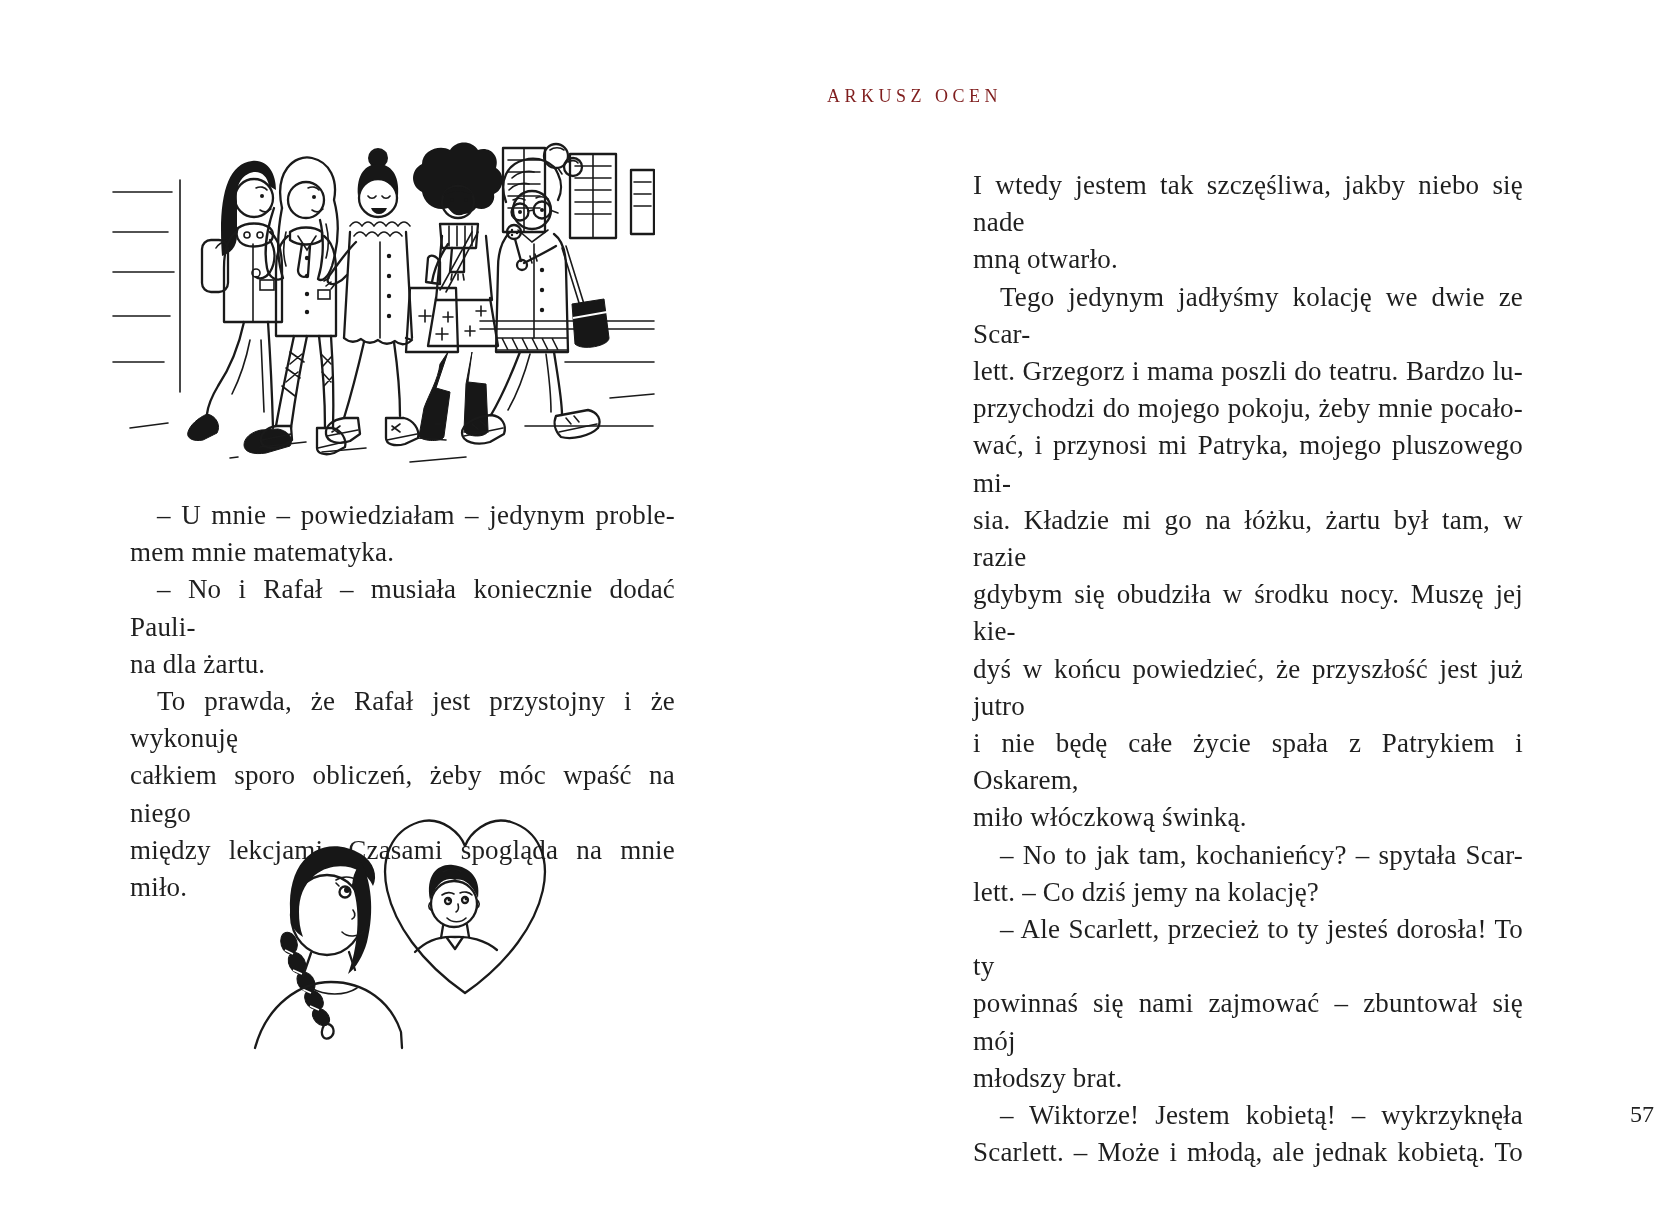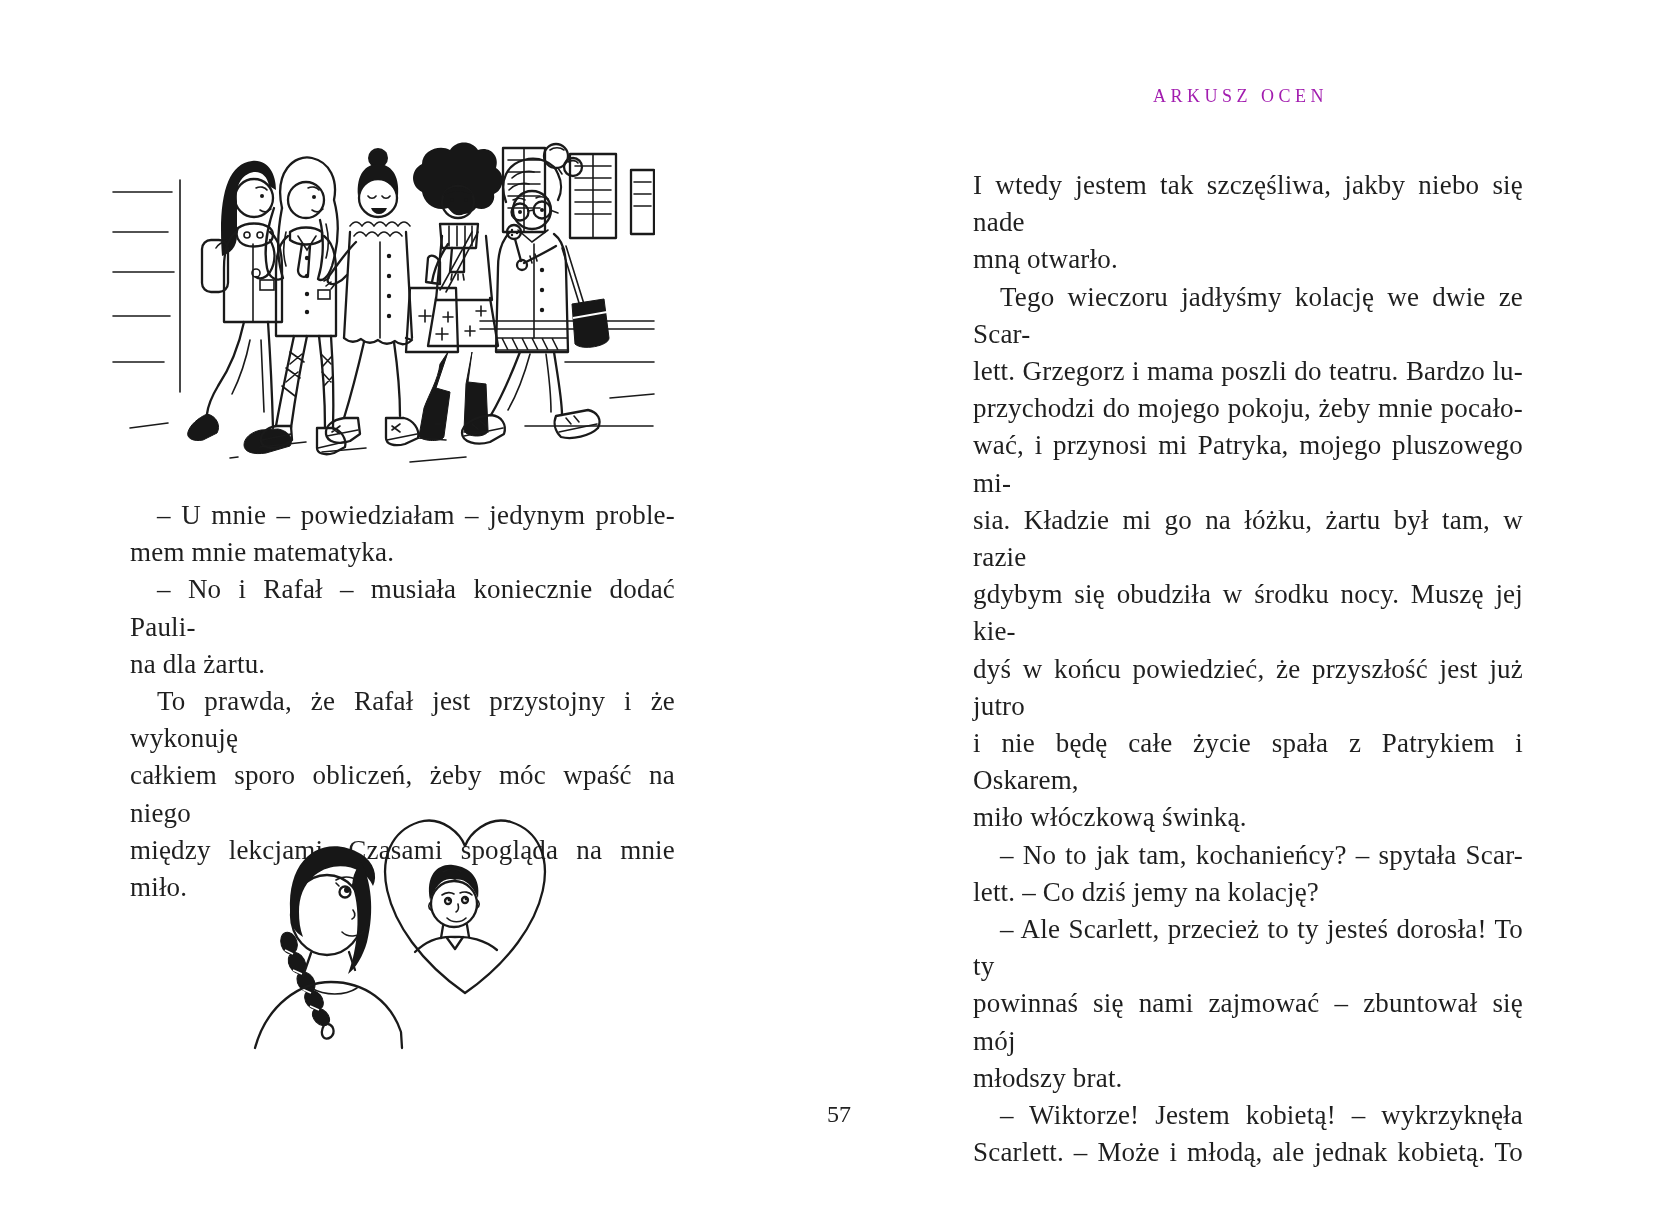"ARKUSZ OCEN" .running-head { color: #a21caf -> #7f1d1d; text-align: center -> left }
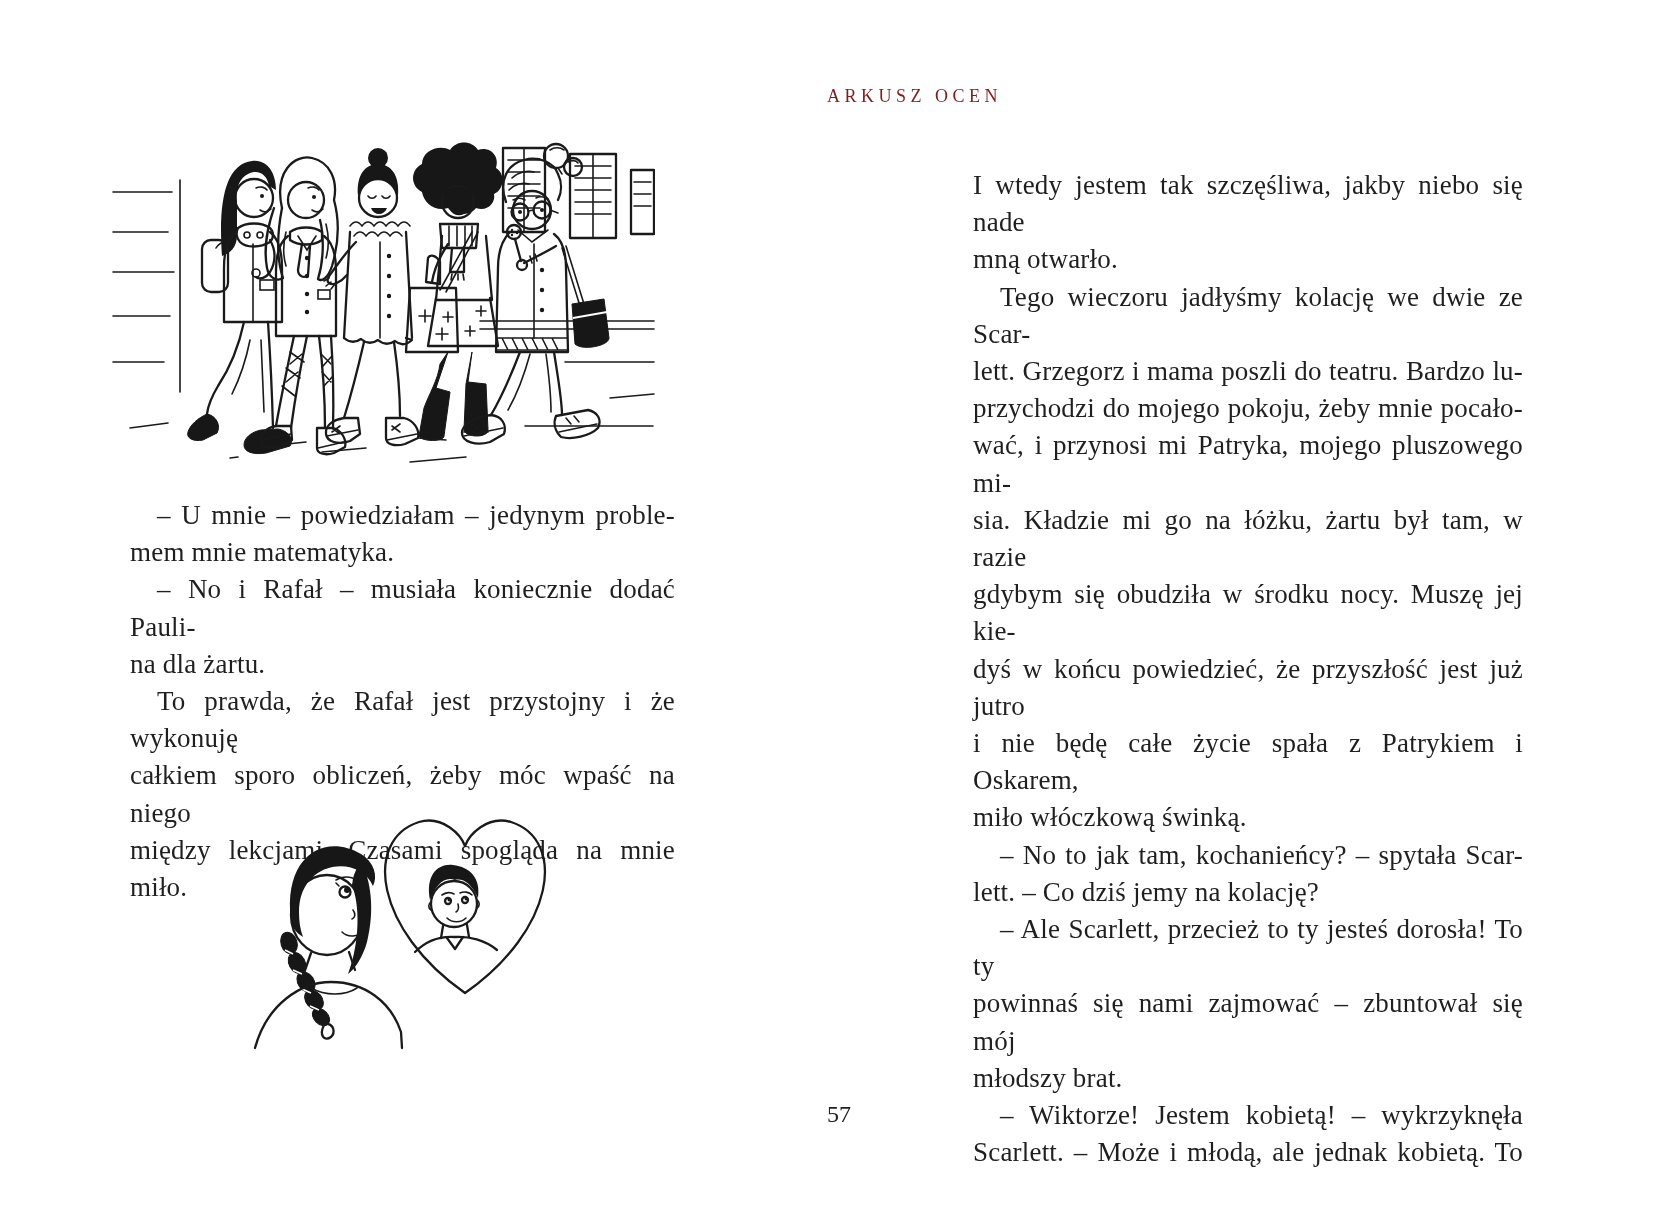"Tego wieczoru jadłyśmy kolację we" div.line { text: wieczoru -> jedynym }
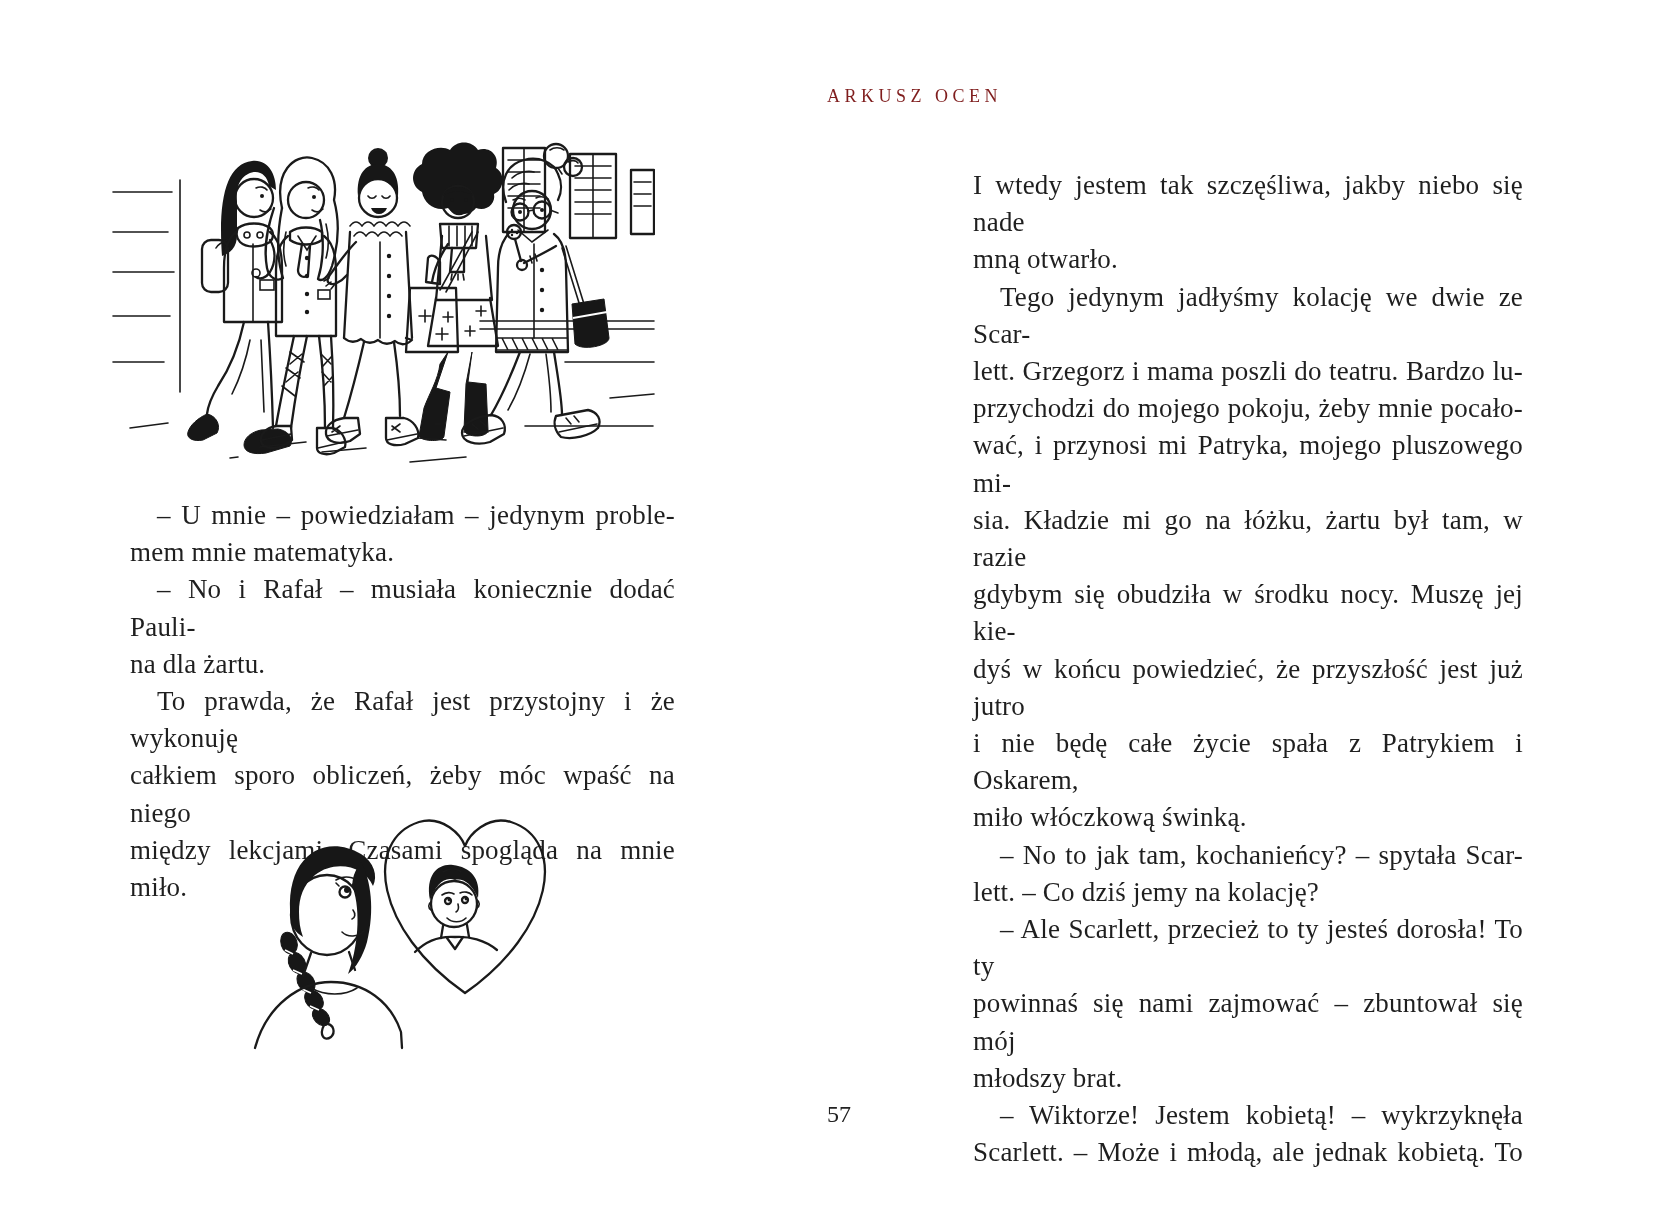"57" .folio { text-align: left -> right }
